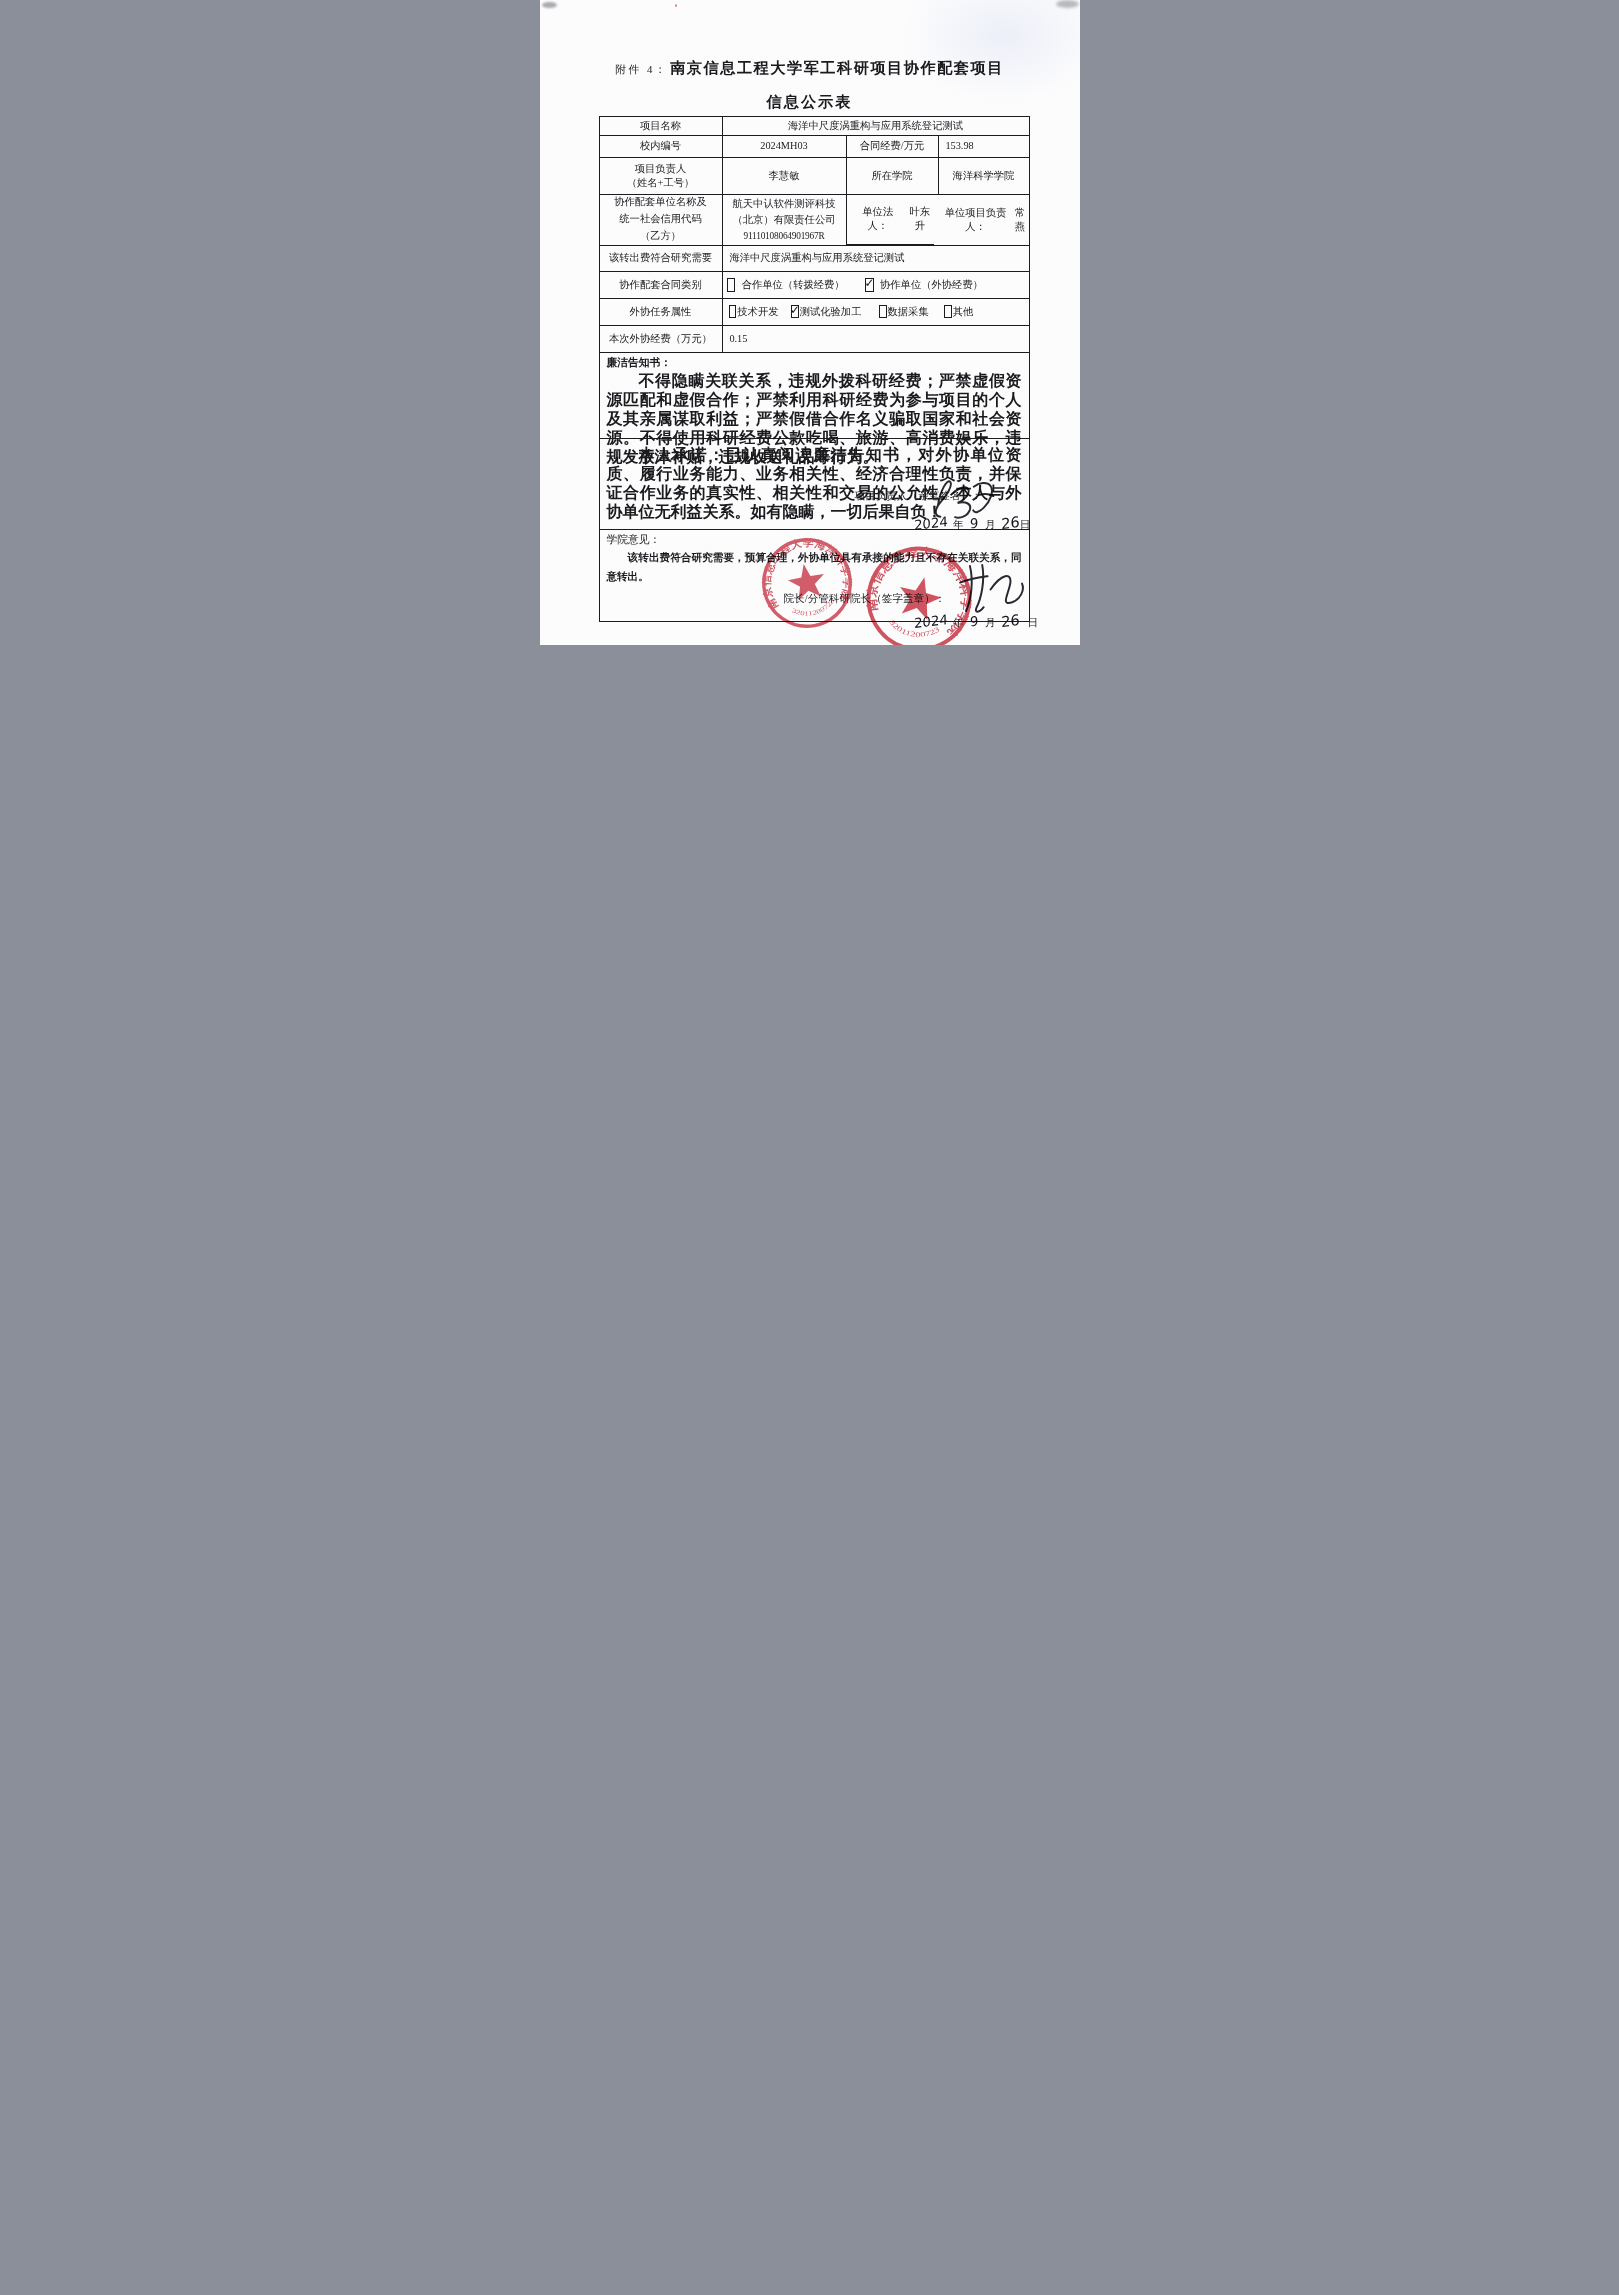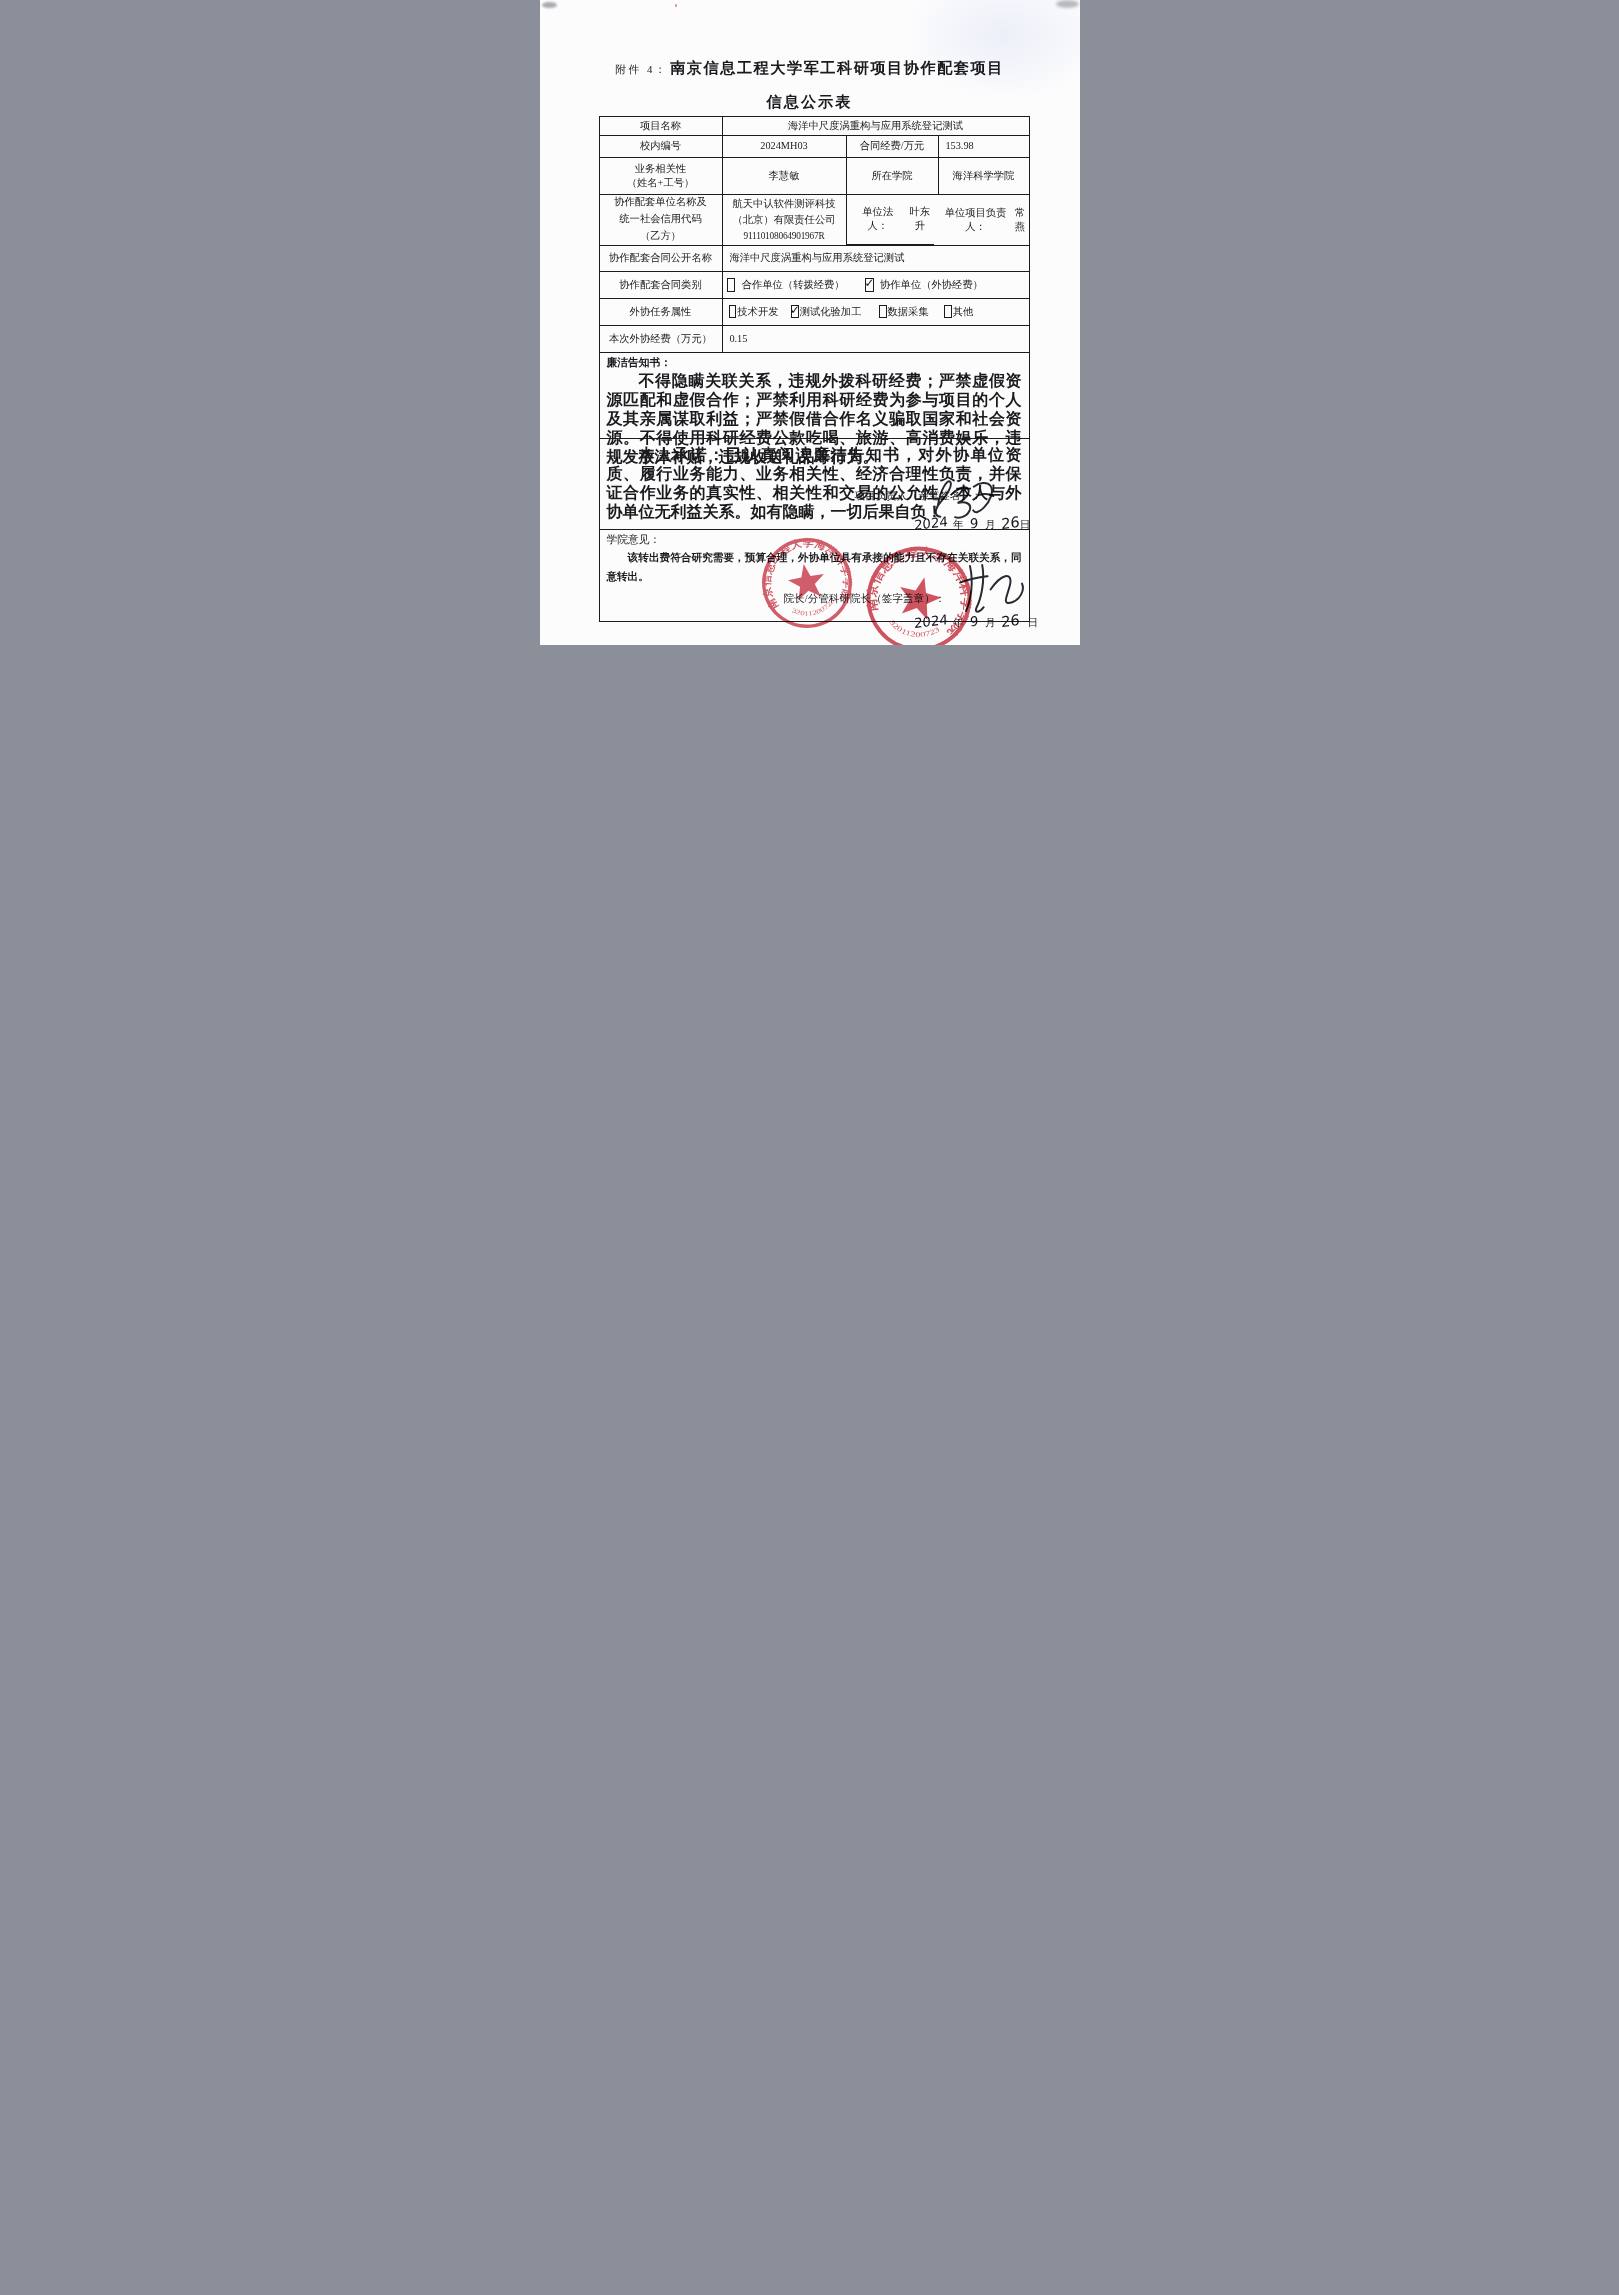"业务相关性" span { text: 业务相关性 -> 项目负责人 }
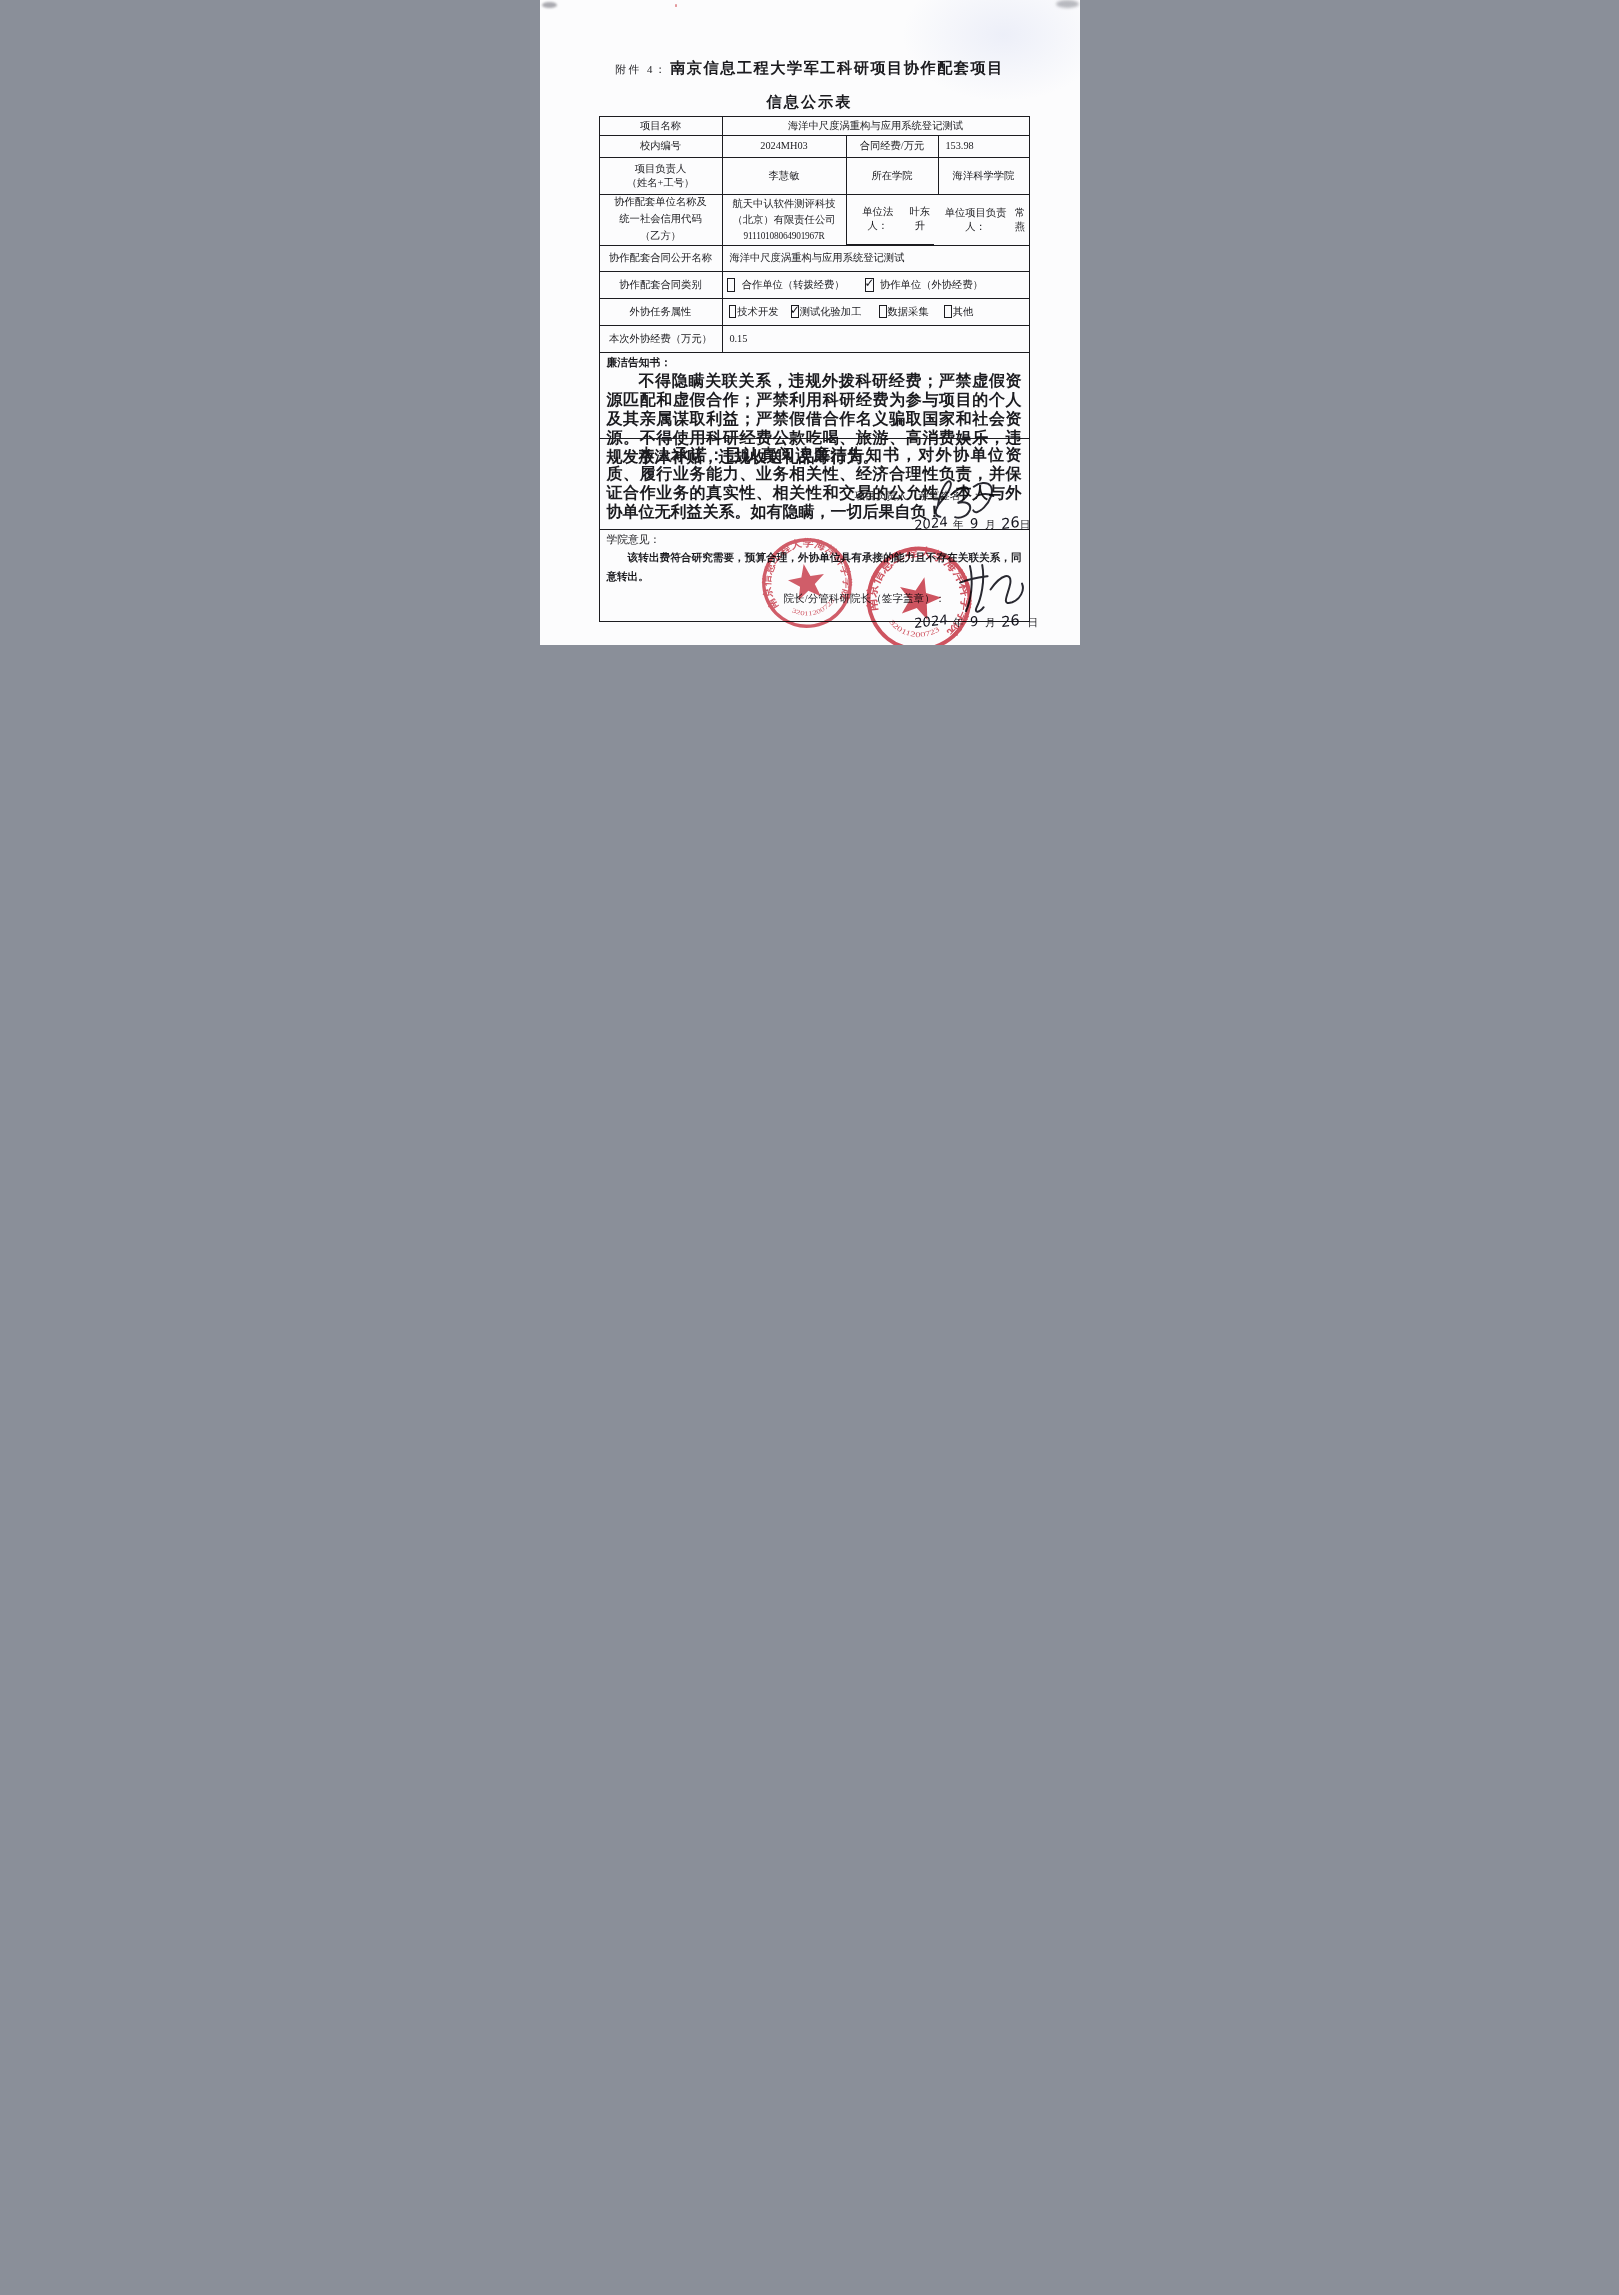"协作配套合同公开名称" div.cell { text: 协作配套合同公开名称 -> 该转出费符合研究需要 }
